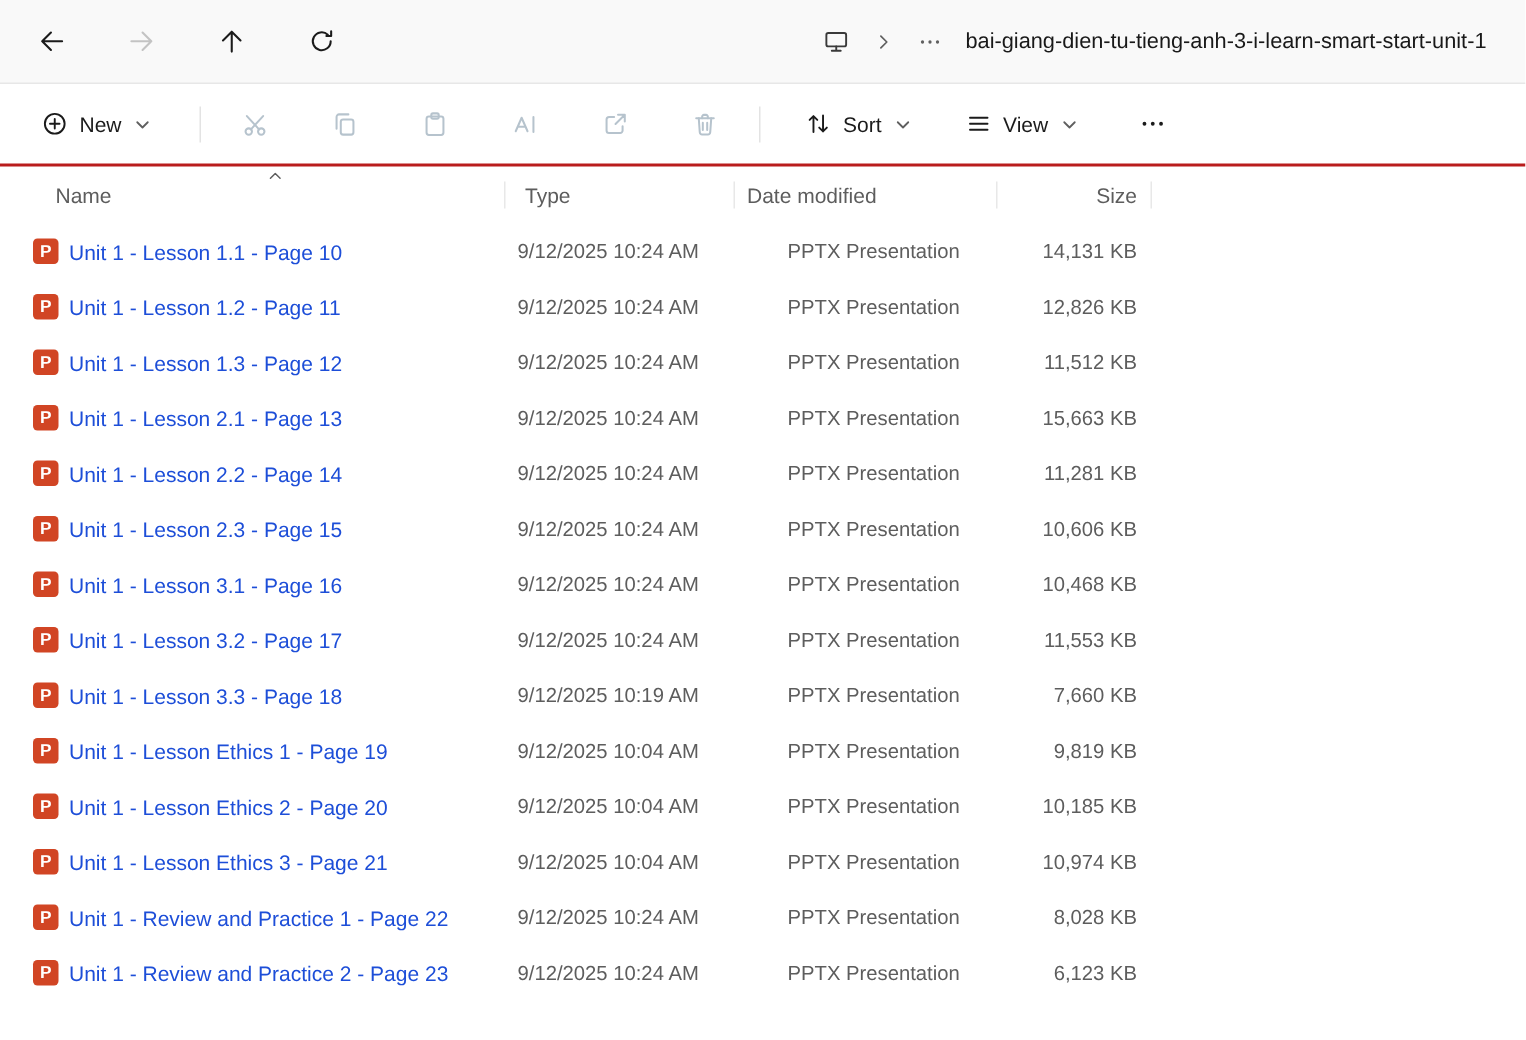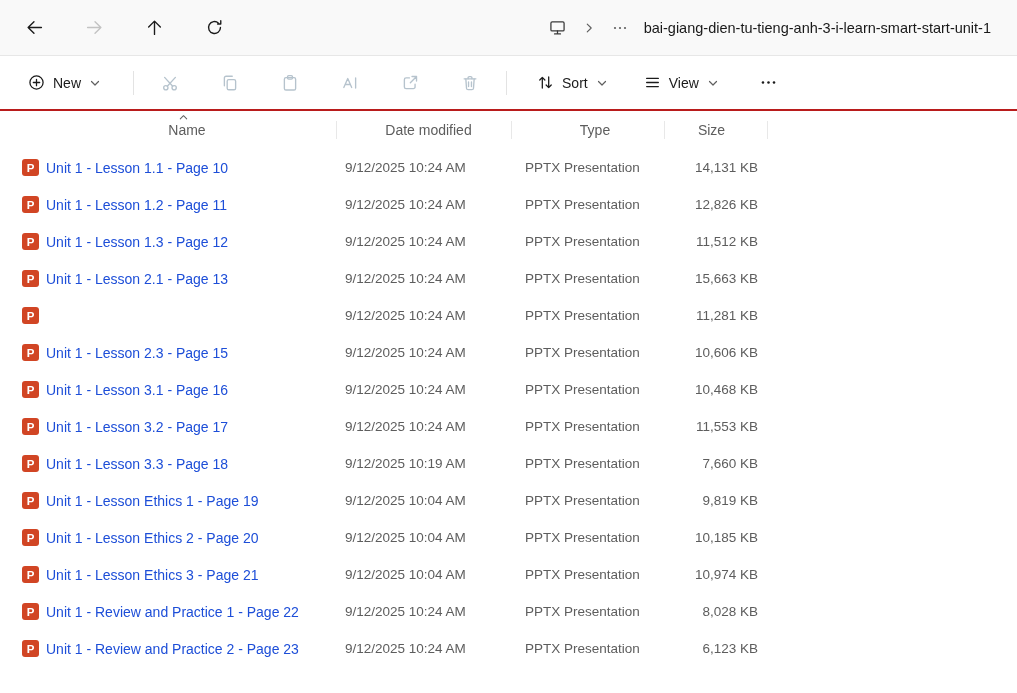"Name" .list-header .col { justify-content: center -> none }
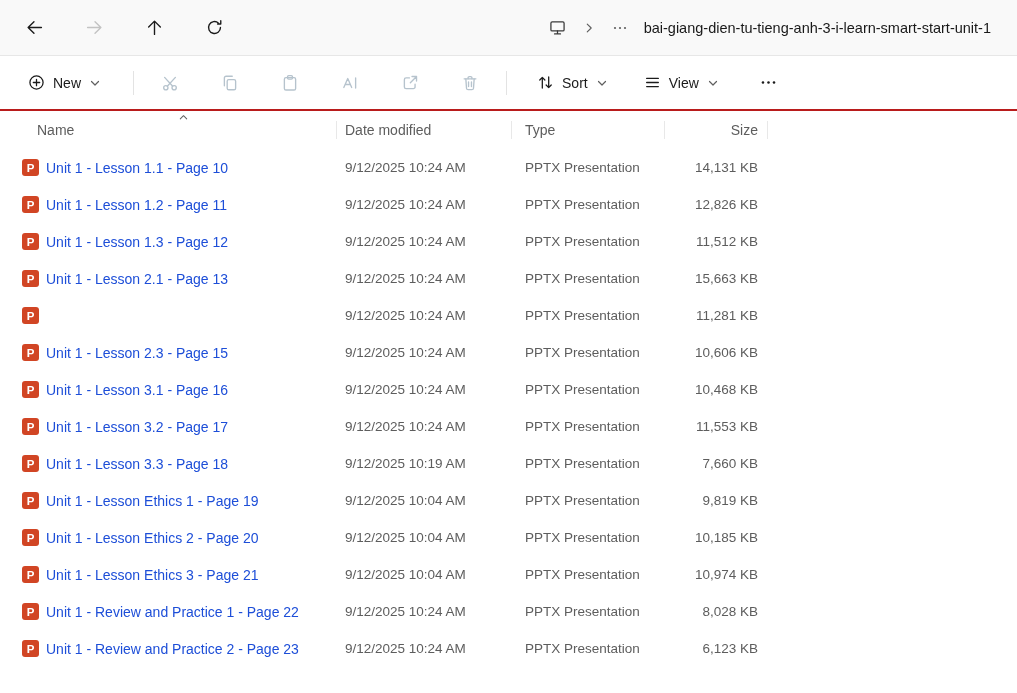"Date modified" div.col { order: before "Type" -> after "Type" }
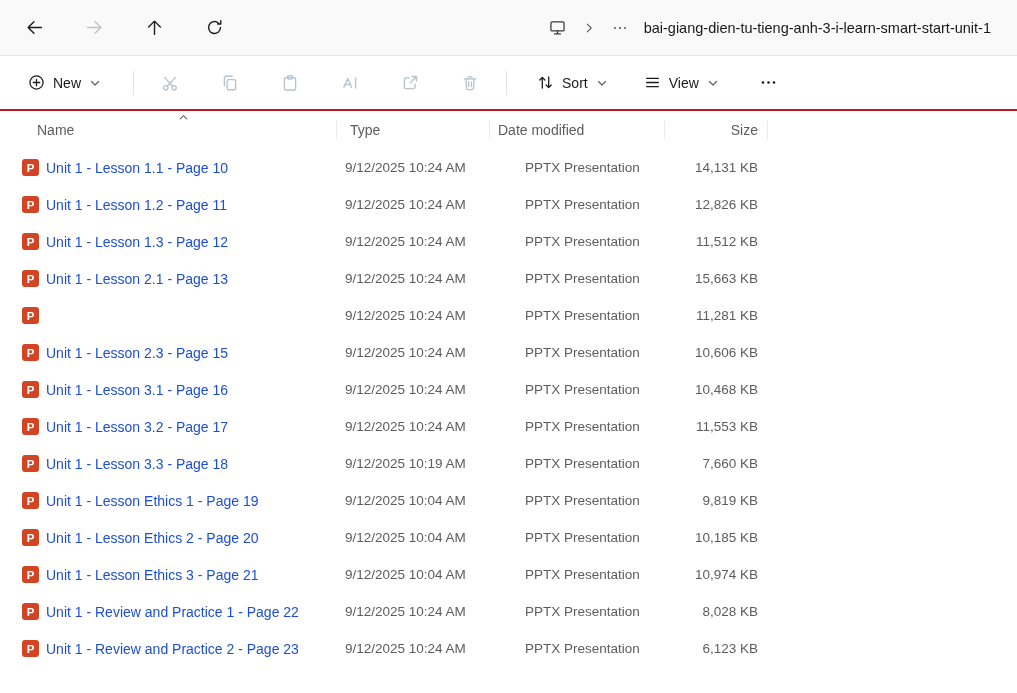"Unit 1 - Lesson 2.2" span.name-text { html: none -> <span>Unit 1 - Lesson 2.2 - Page 14</span> }
